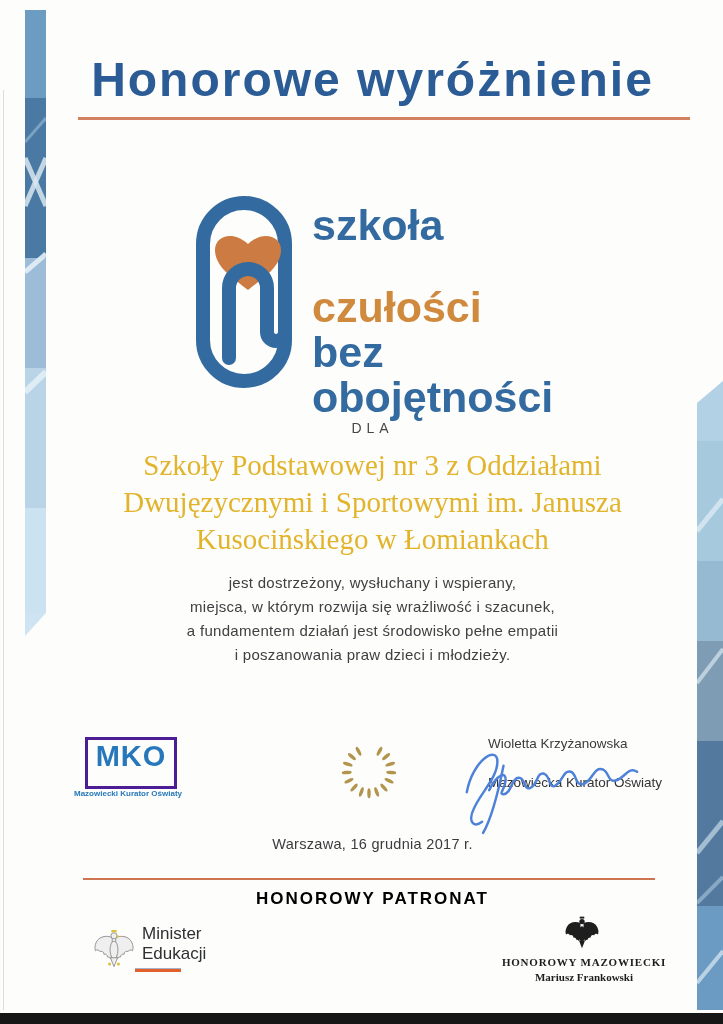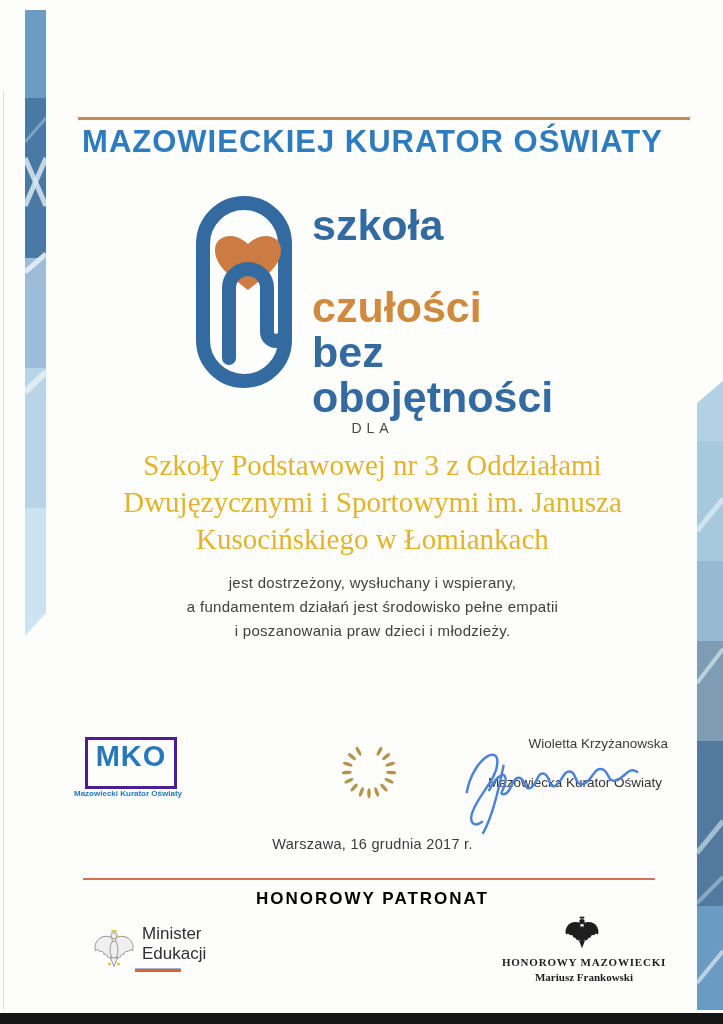"Honorowe wyróżnienie" div.centered { html: none -> <div>Honorowe wyróżnienie</div> }
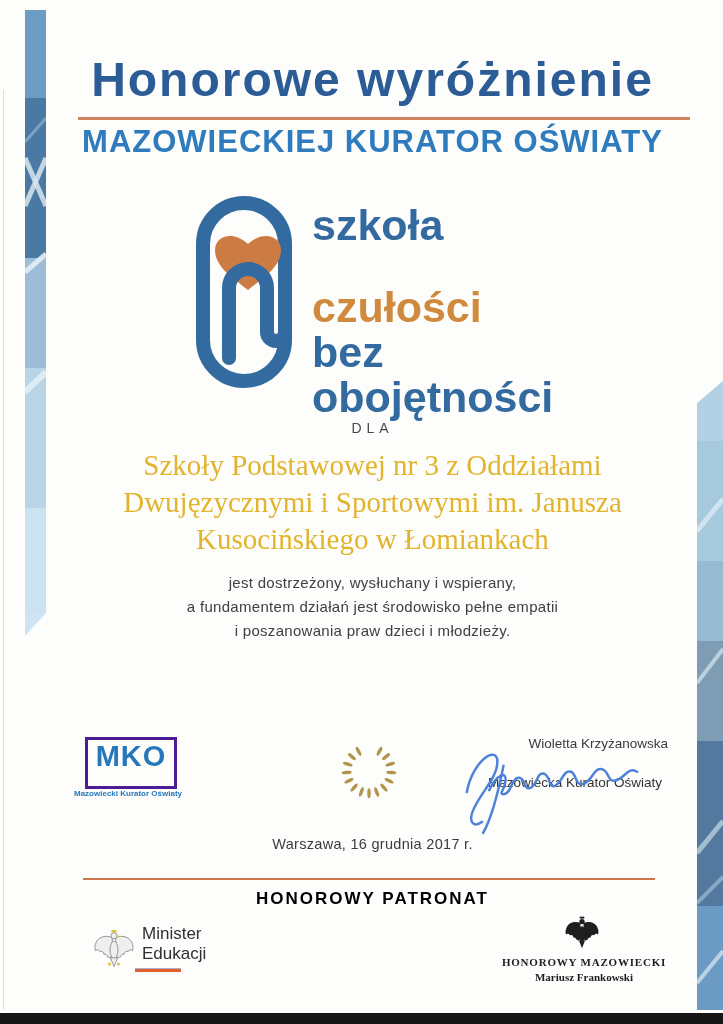"MAZOWIECKIEJ KURATOR OŚWIATY" div.centered { html: <div>MAZOWIECKIEJ KURATOR OŚWIATY</div> -> none }
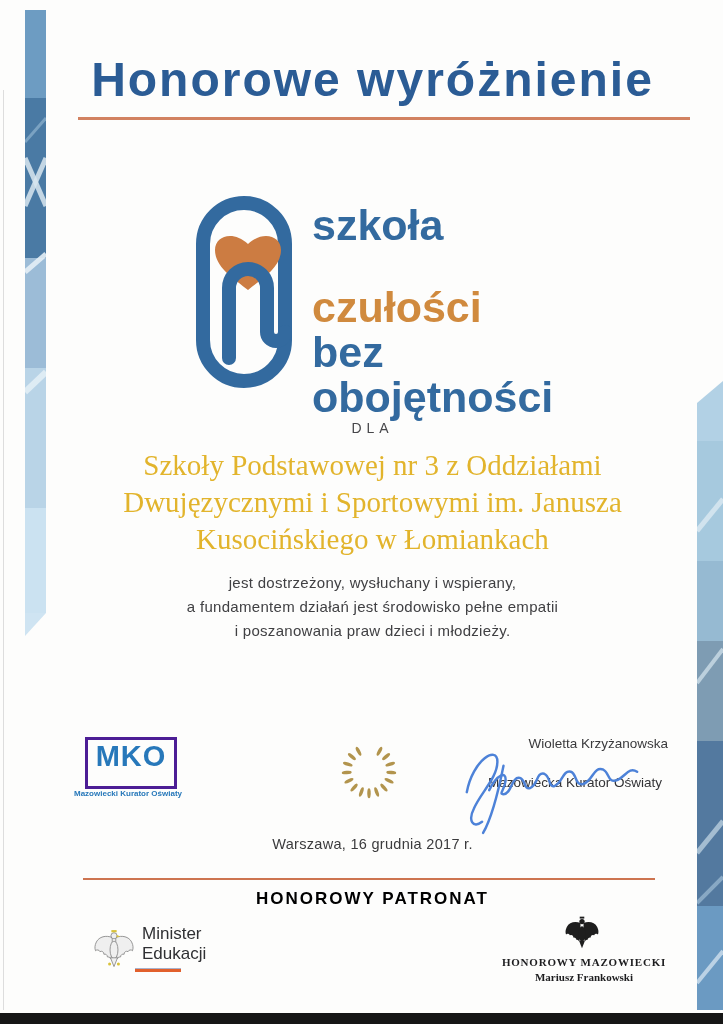"miejsca, w którym rozwija się" div { html: none -> <div>miejsca, w którym rozwija się wrażliwość i szacunek,</div> }
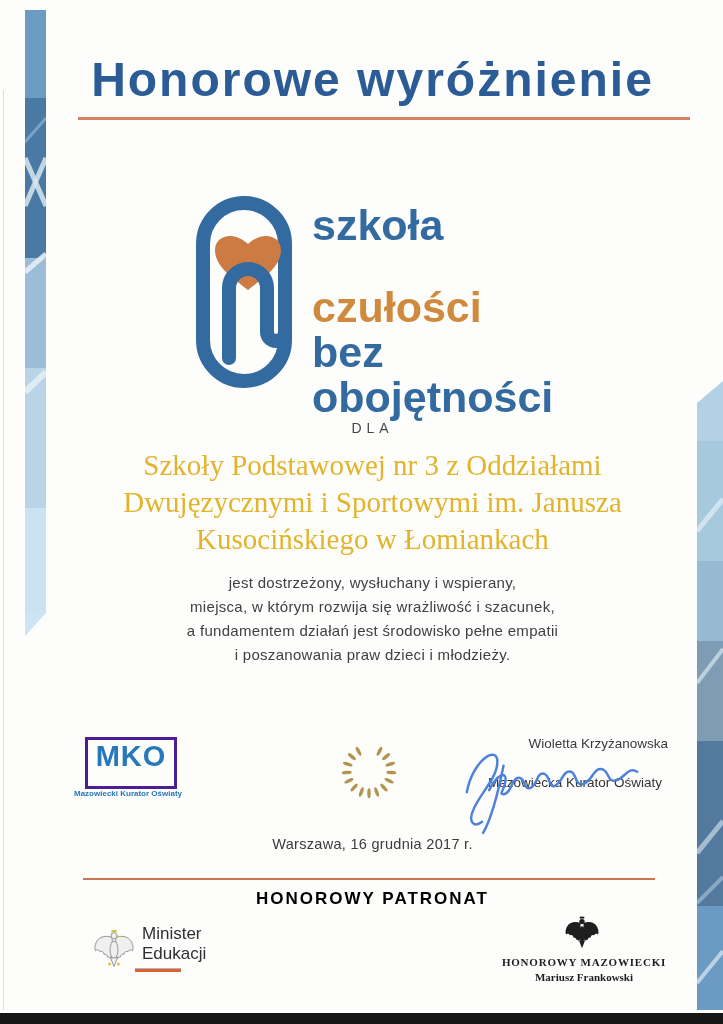"Wioletta Krzyżanowska" .signer-name { text-align: right -> none }
